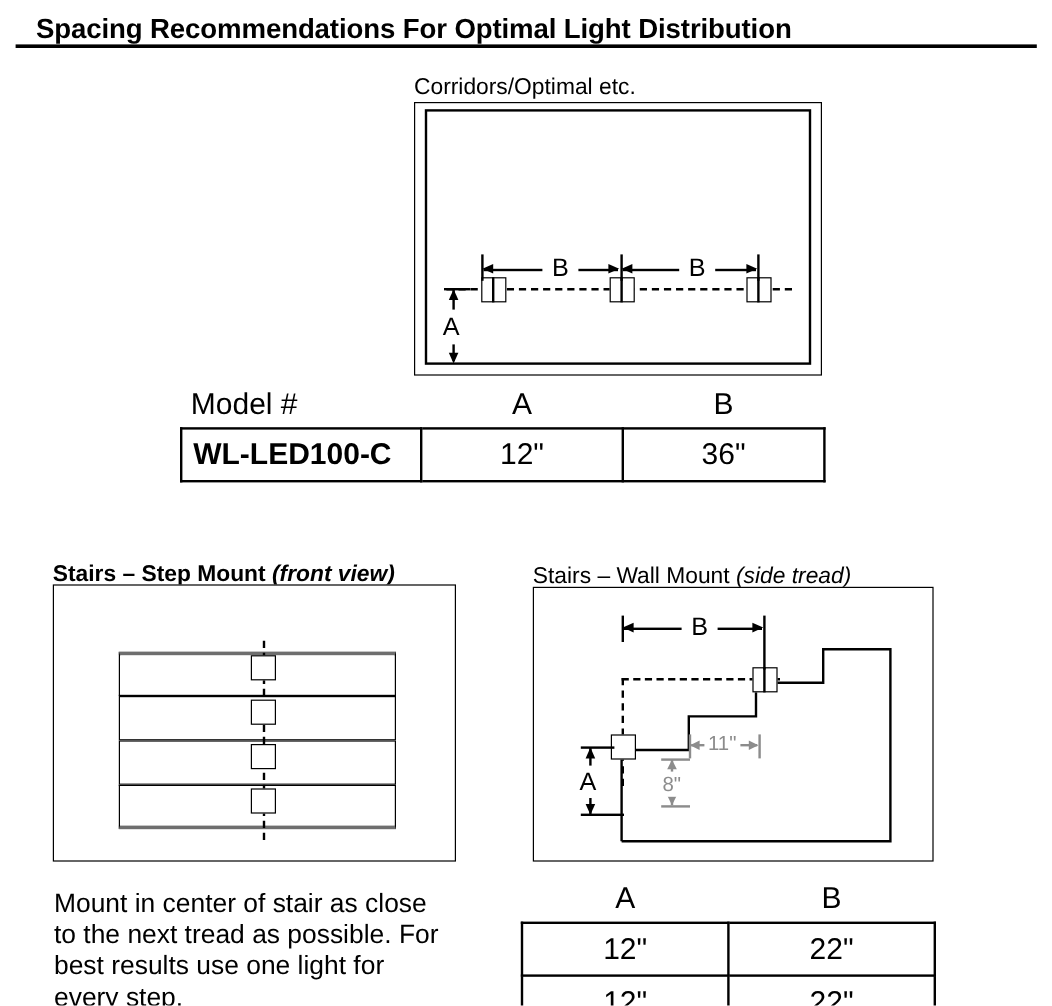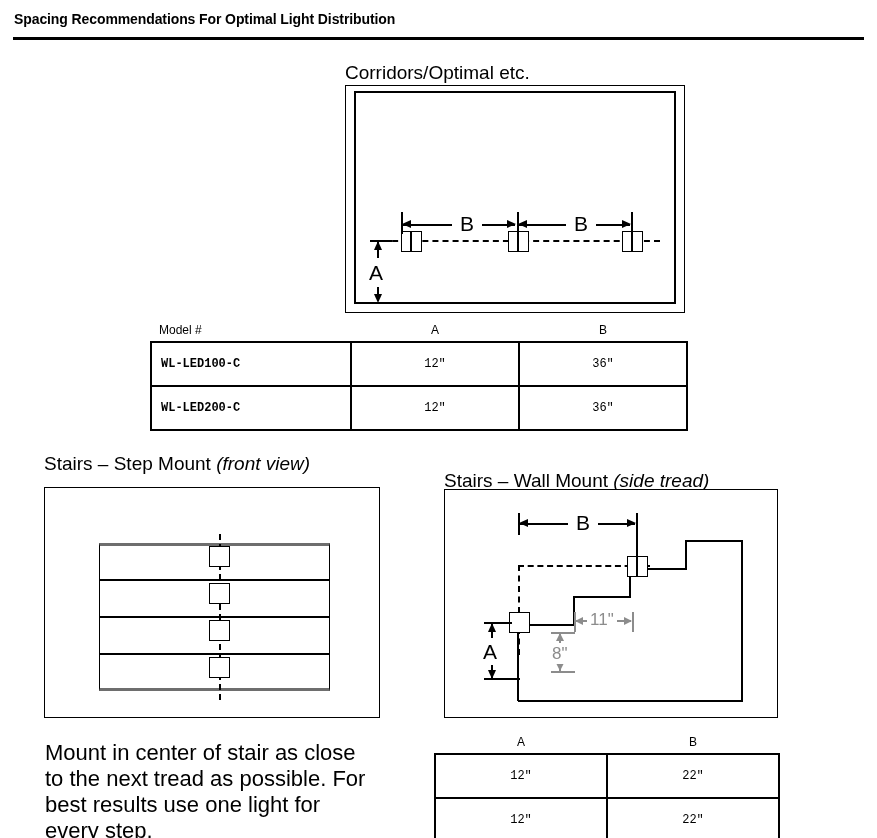"Spacing Recommendations For Optimal" #page-title { font-size: 14px -> 23px; left: 14px -> 30px }
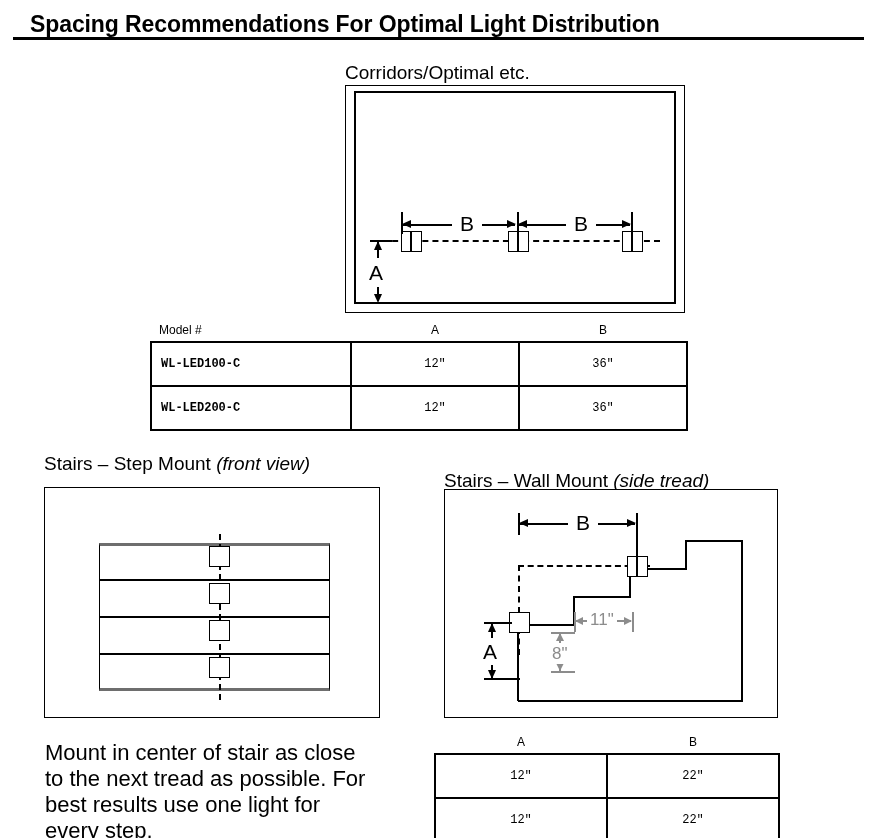"Model #" table.spec { font-size: 12px -> 25px }
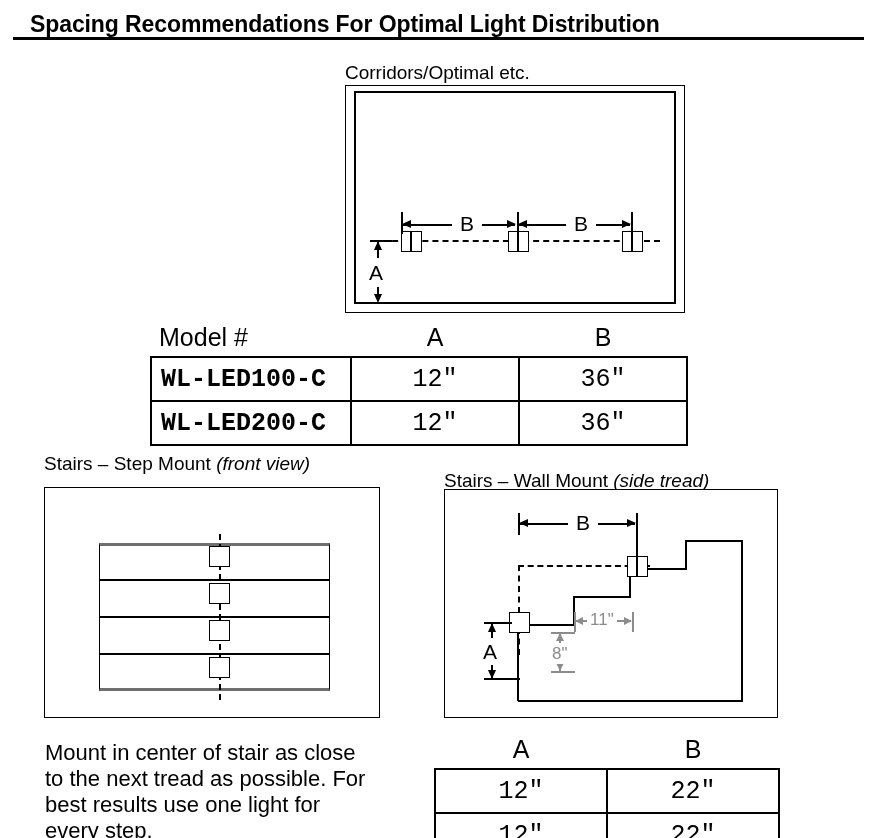"WL-LED100-C" table.spec td { font-family: Liberation Mono, monospace -> none }
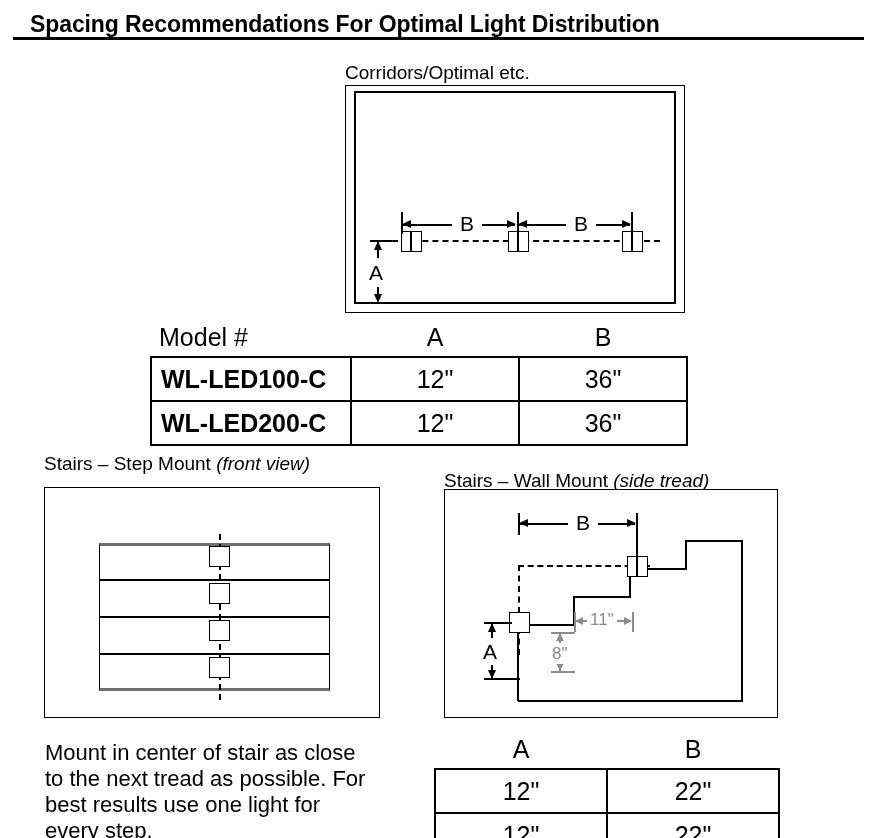"WL-LED200-C" tr { html: <tr> <td>WL-LED200-C</td> <td>12"</td> <td>36"</td> </tr> -> none }
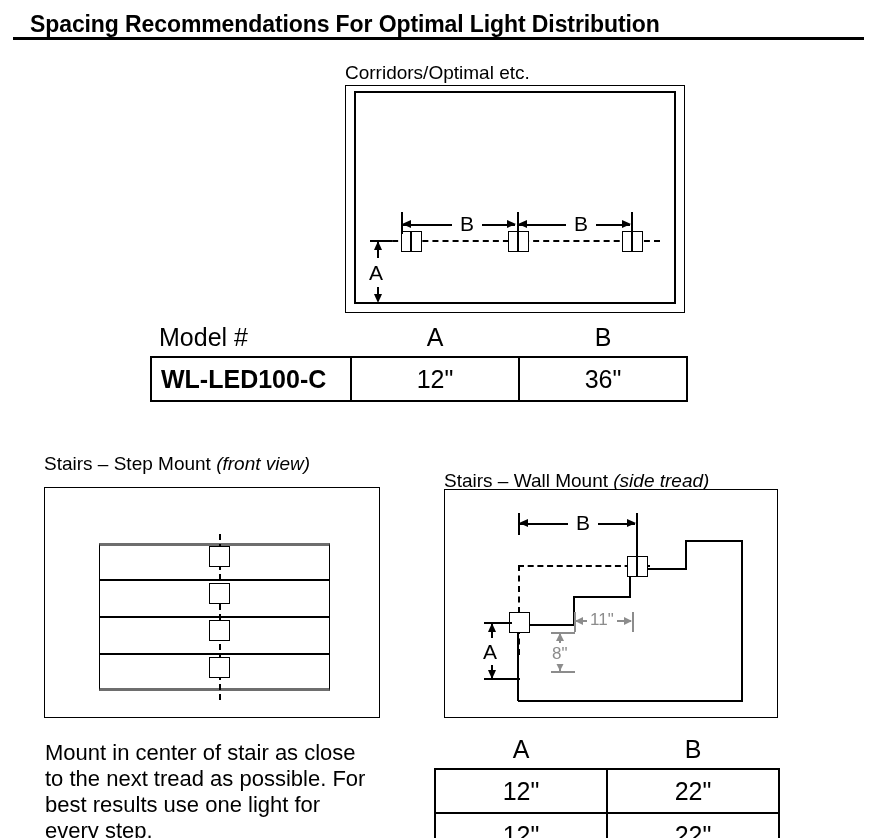"Stairs – Step Mount (front" div.section-caption { font-weight: none -> bold; top: 453px -> 468px }
